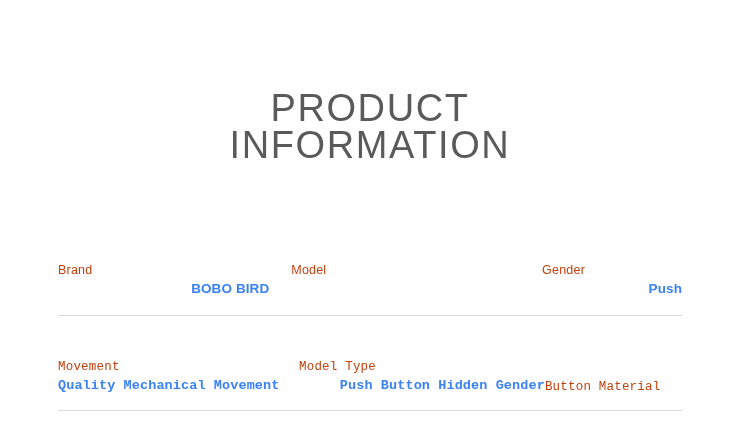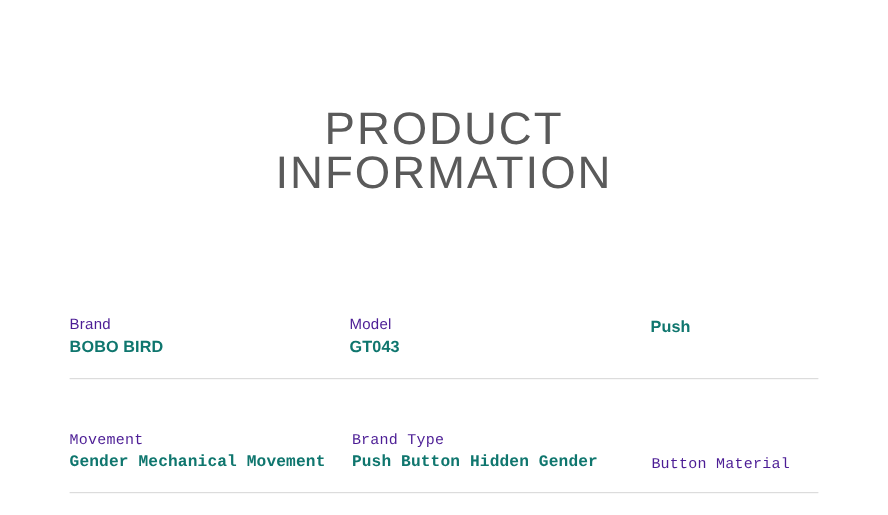"Brand" .spec-label { color: #4c1d95 -> #c2410c }
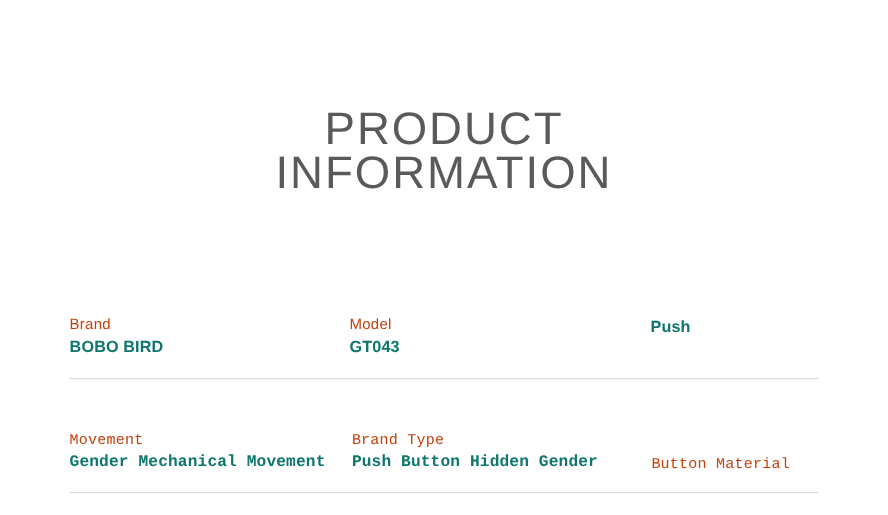"Gender" span.spec-label { html: none -> <span>Gender</span> }
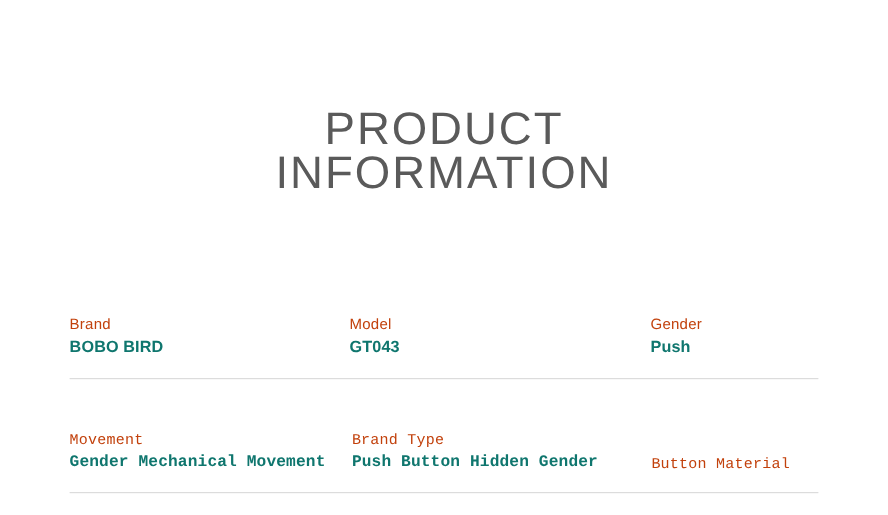"BOBO BIRD" .spec-value { color: #0f766e -> #3b82f6; text-align: none -> right }
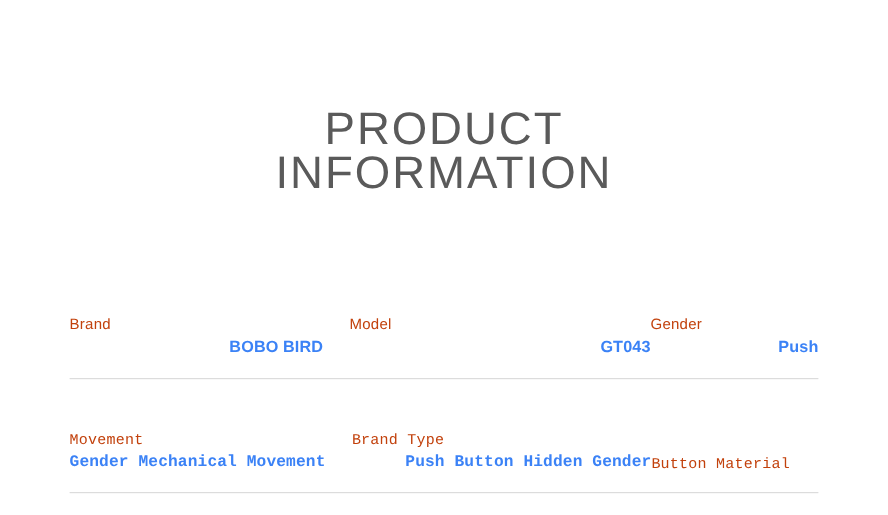"GT043" span.spec-value { html: <span>GT043</span> -> none }
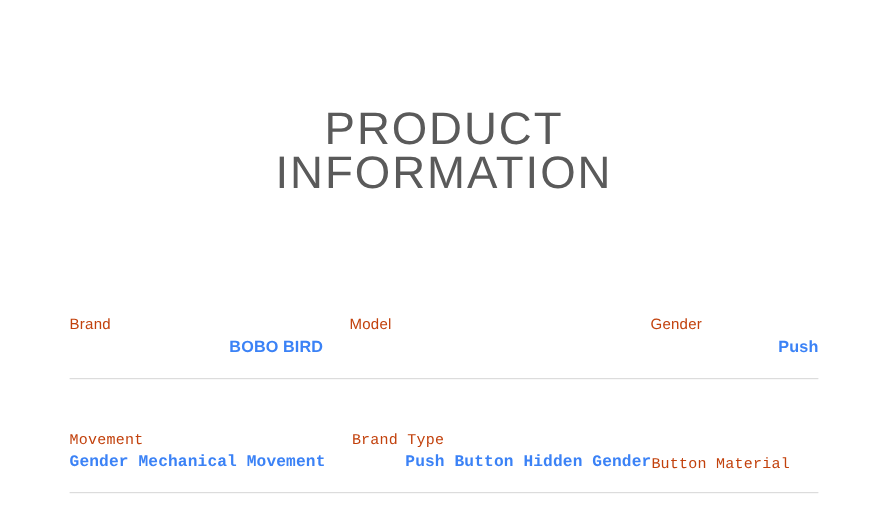"Brand Type" span.spec-label { text: Brand -> Model }
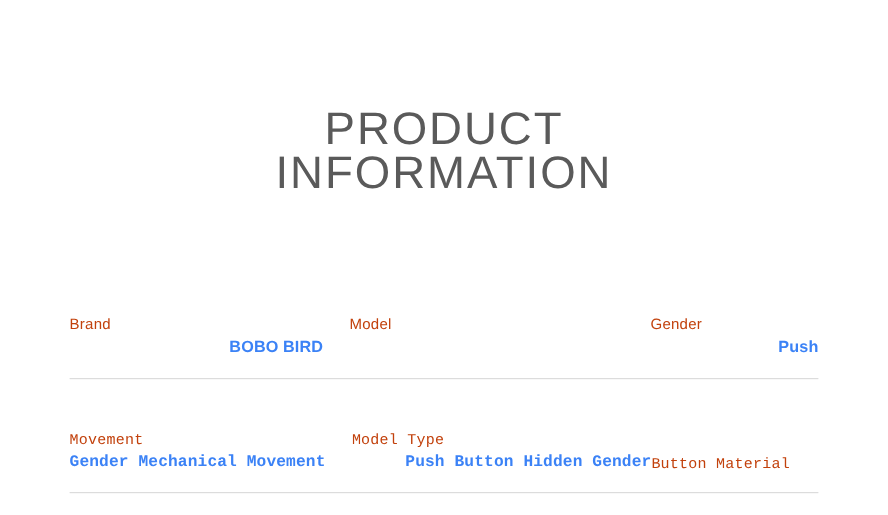"Gender Mechanical Movement" span.spec-value { text: Gender -> Quality }
